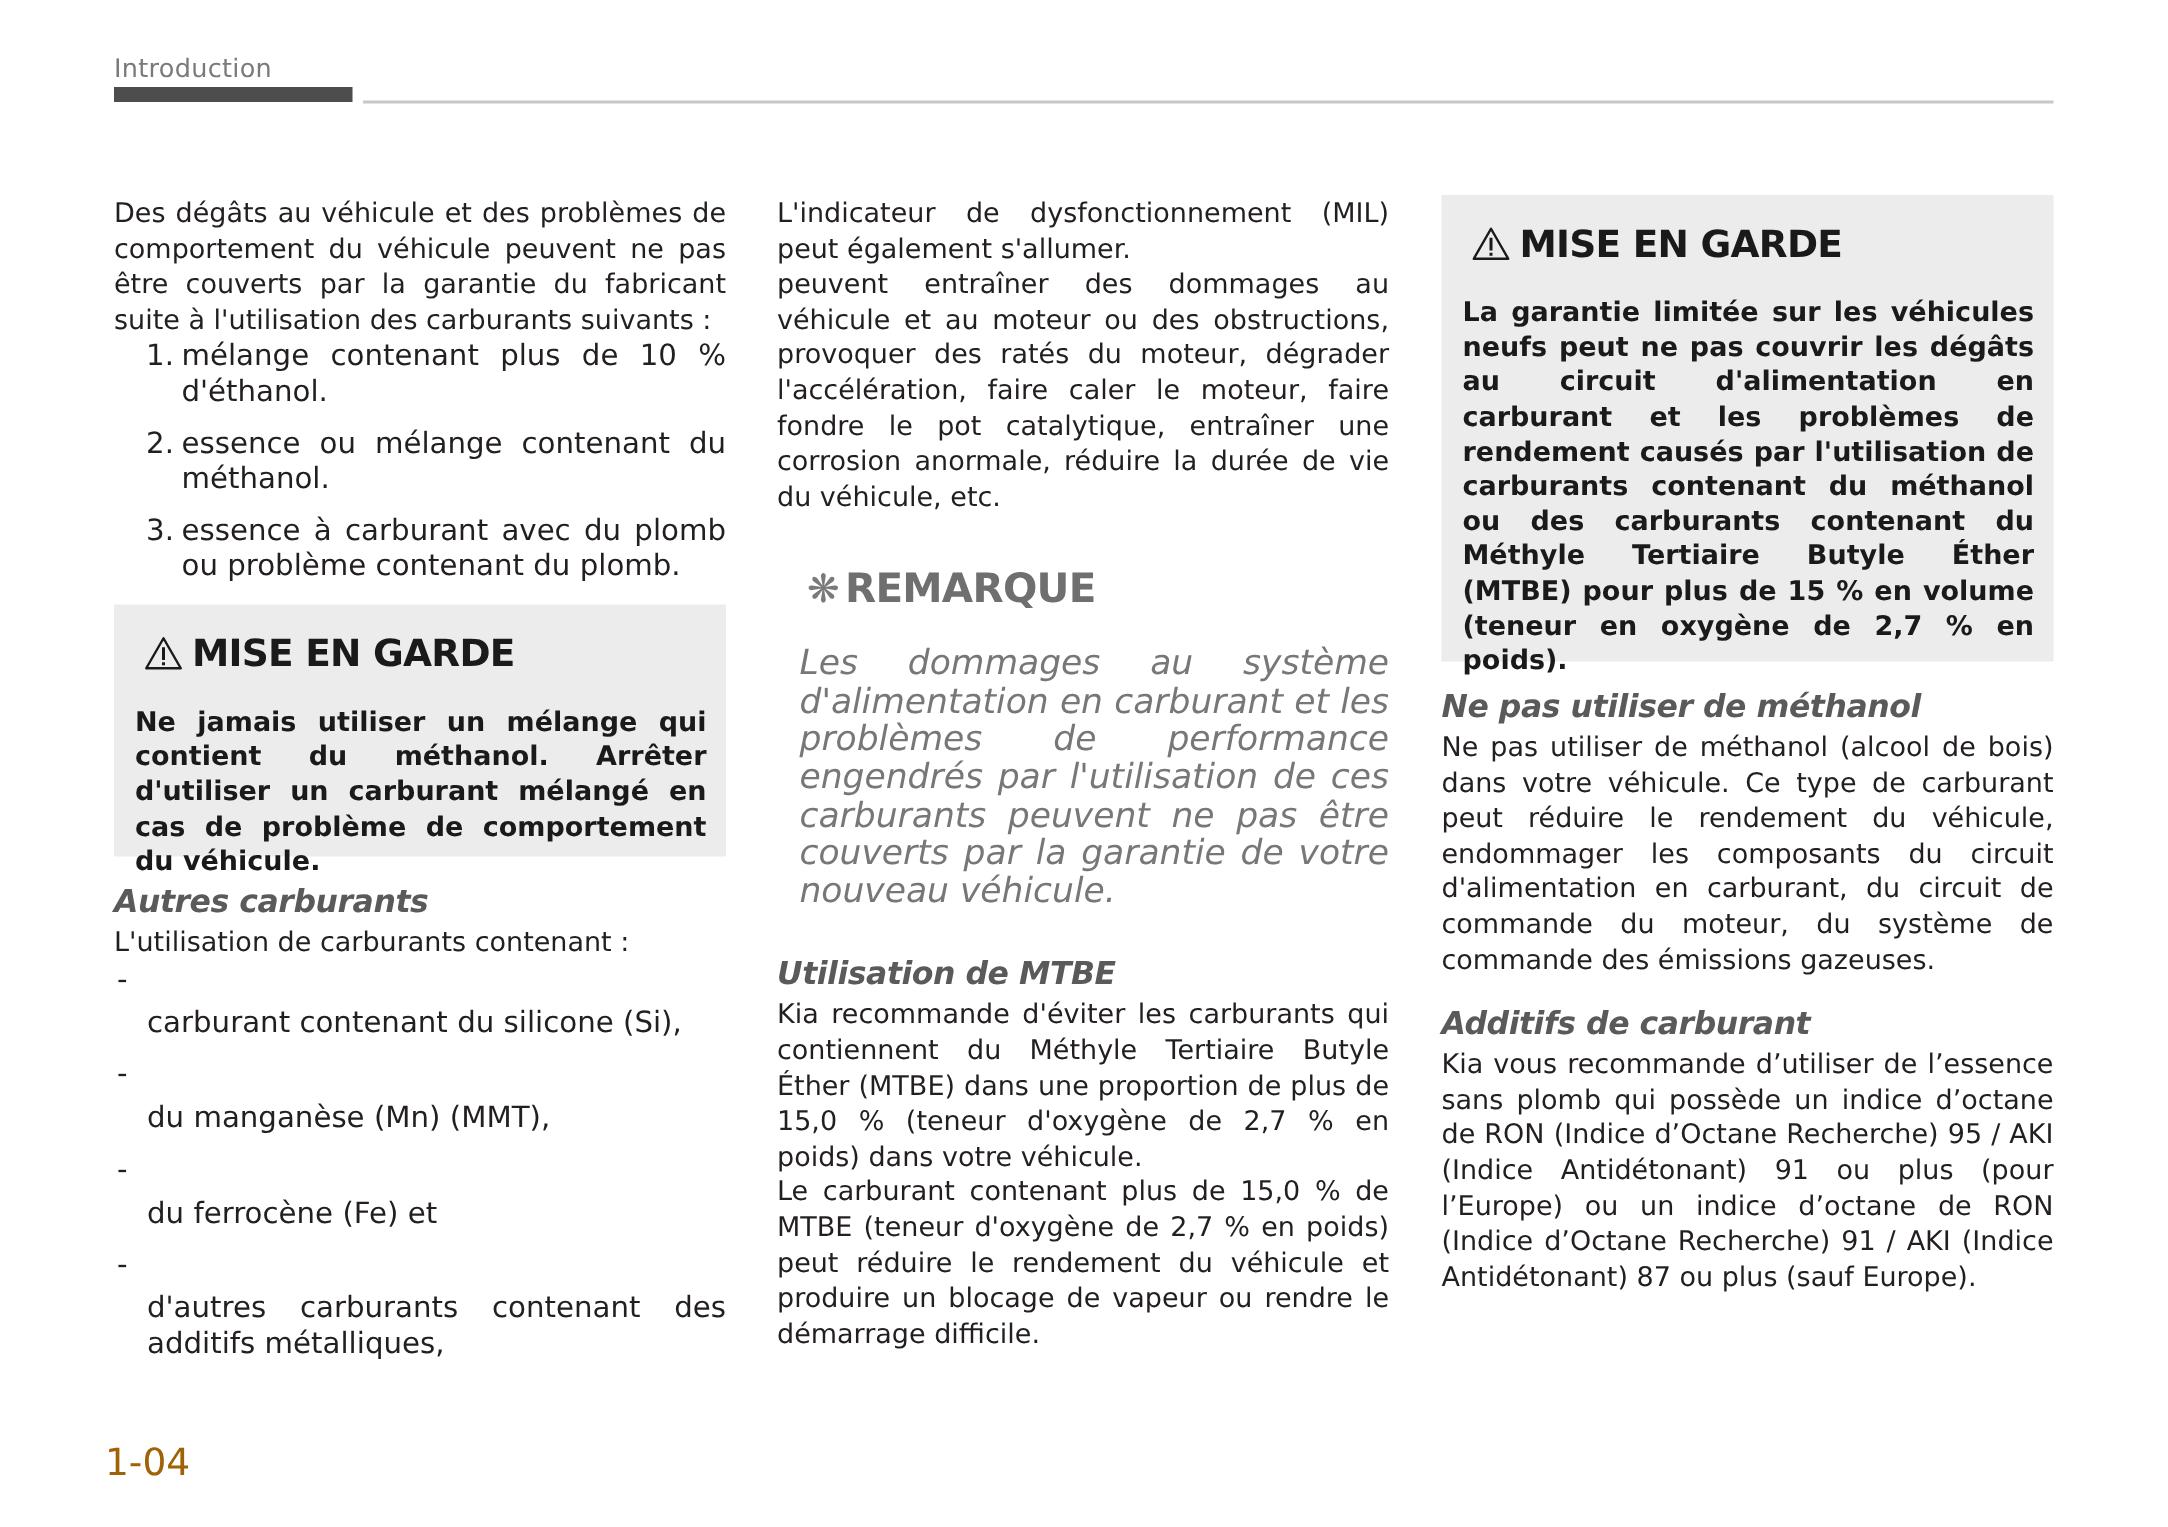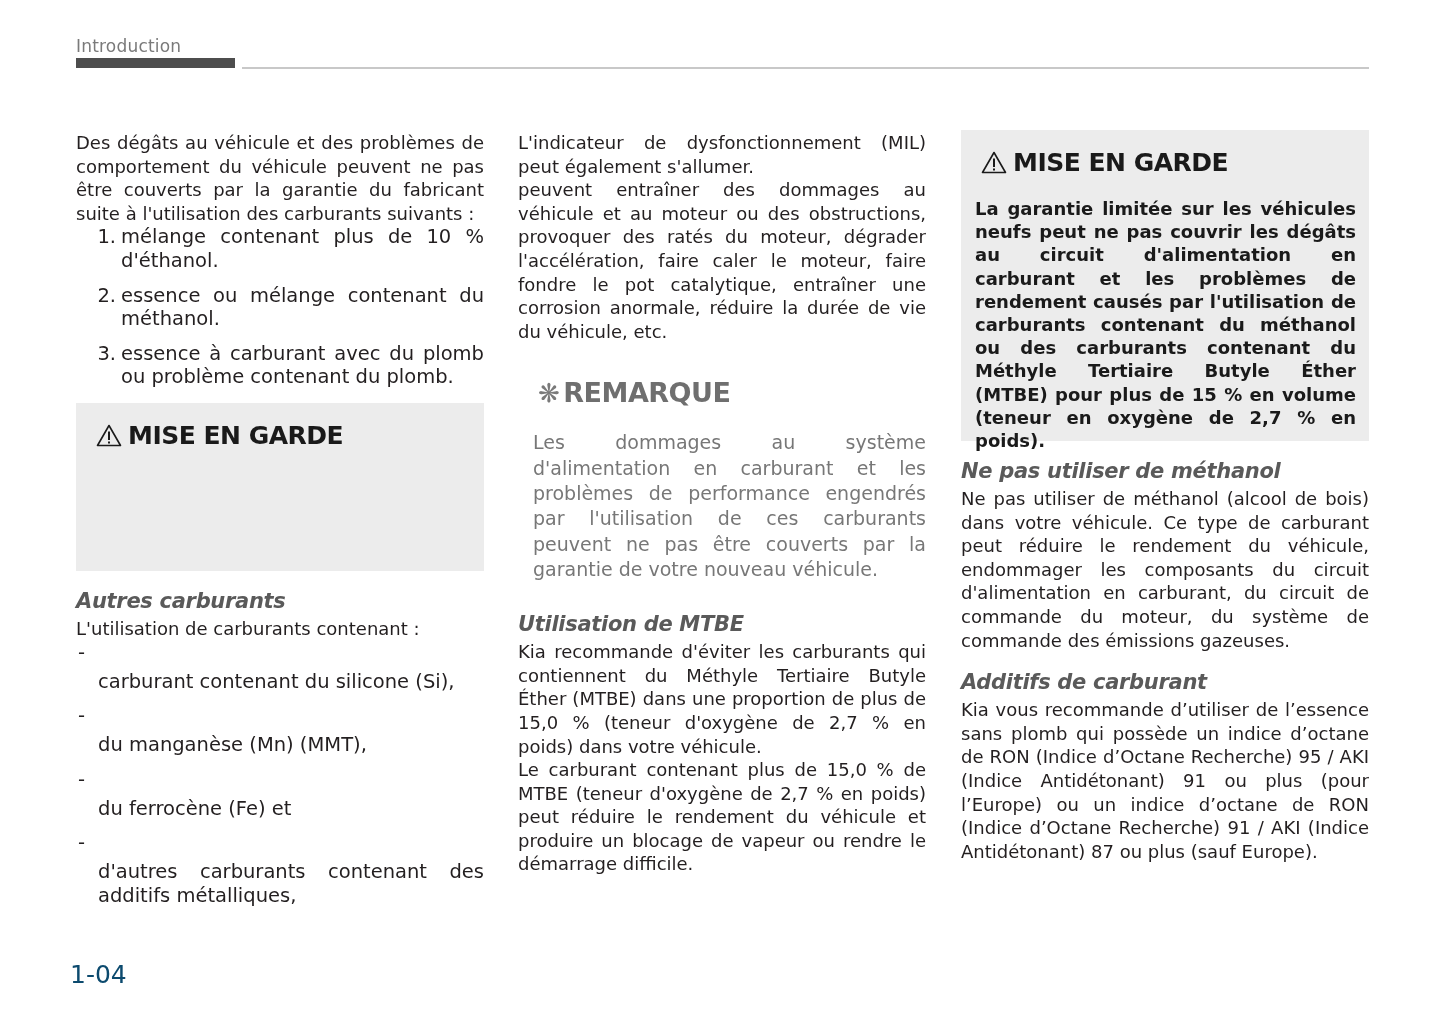"Les dommages au système d'alimentation" .note-body { font-size: 19px -> 23px; font-style: none -> italic }
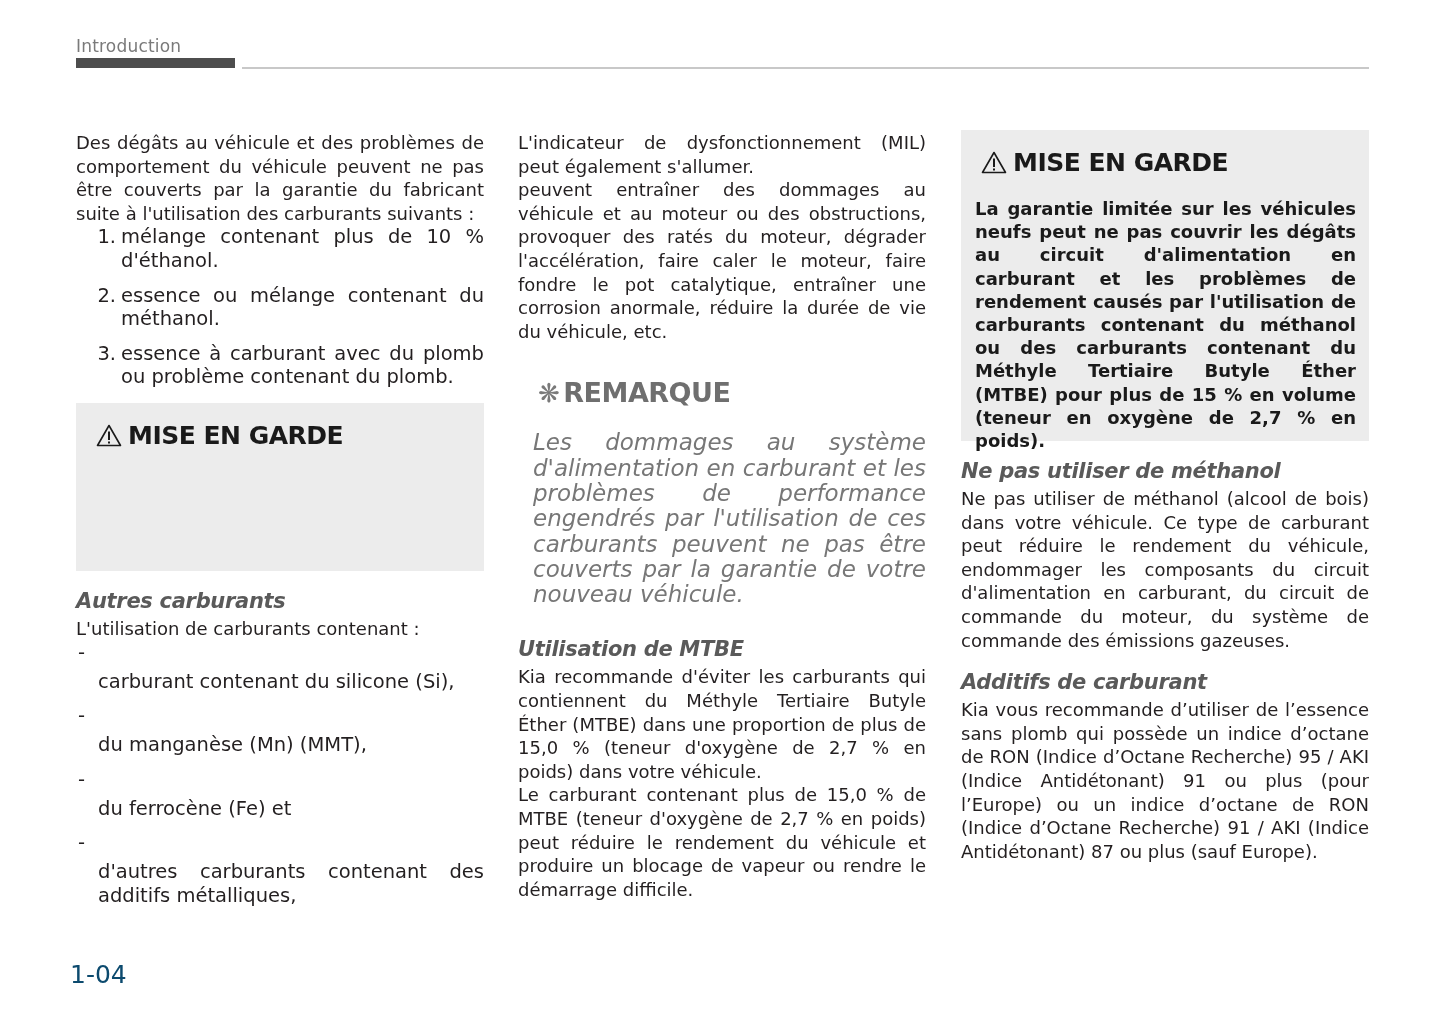"Ne jamais utiliser un mélange" div.warn-body { html: none -> <div>Ne jamais utiliser un mélange qui contient du méthanol. Arrêter d'utiliser un carburant mélangé en cas de problème de comportement du véhicule.</div> }
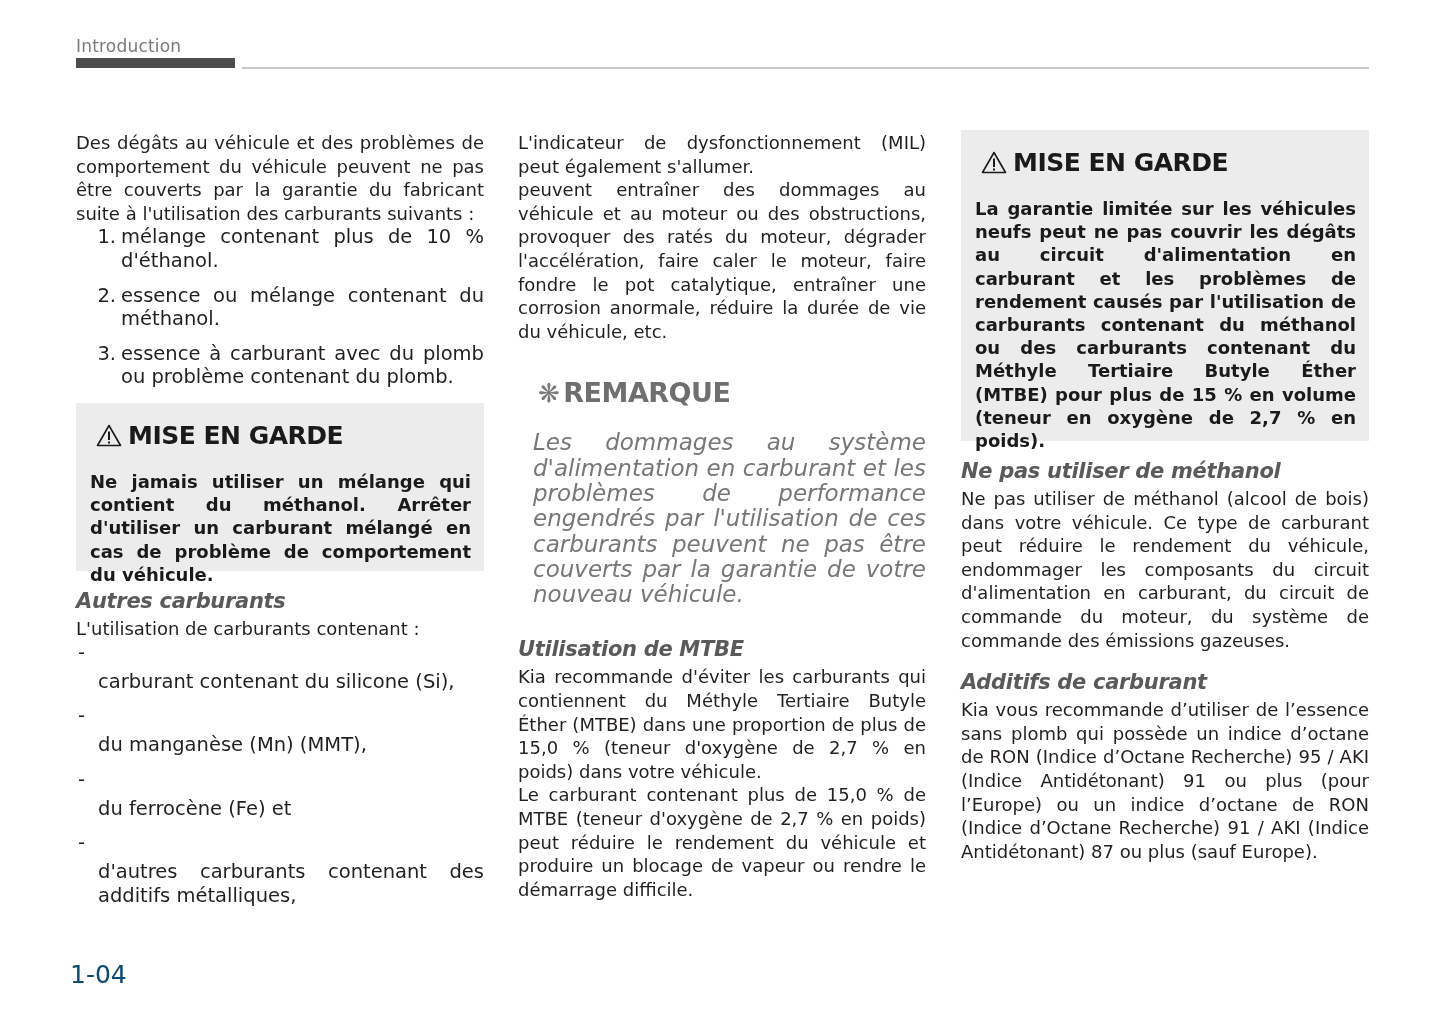"1-04" .page-number { color: #0c4a6e -> #a16207 }
